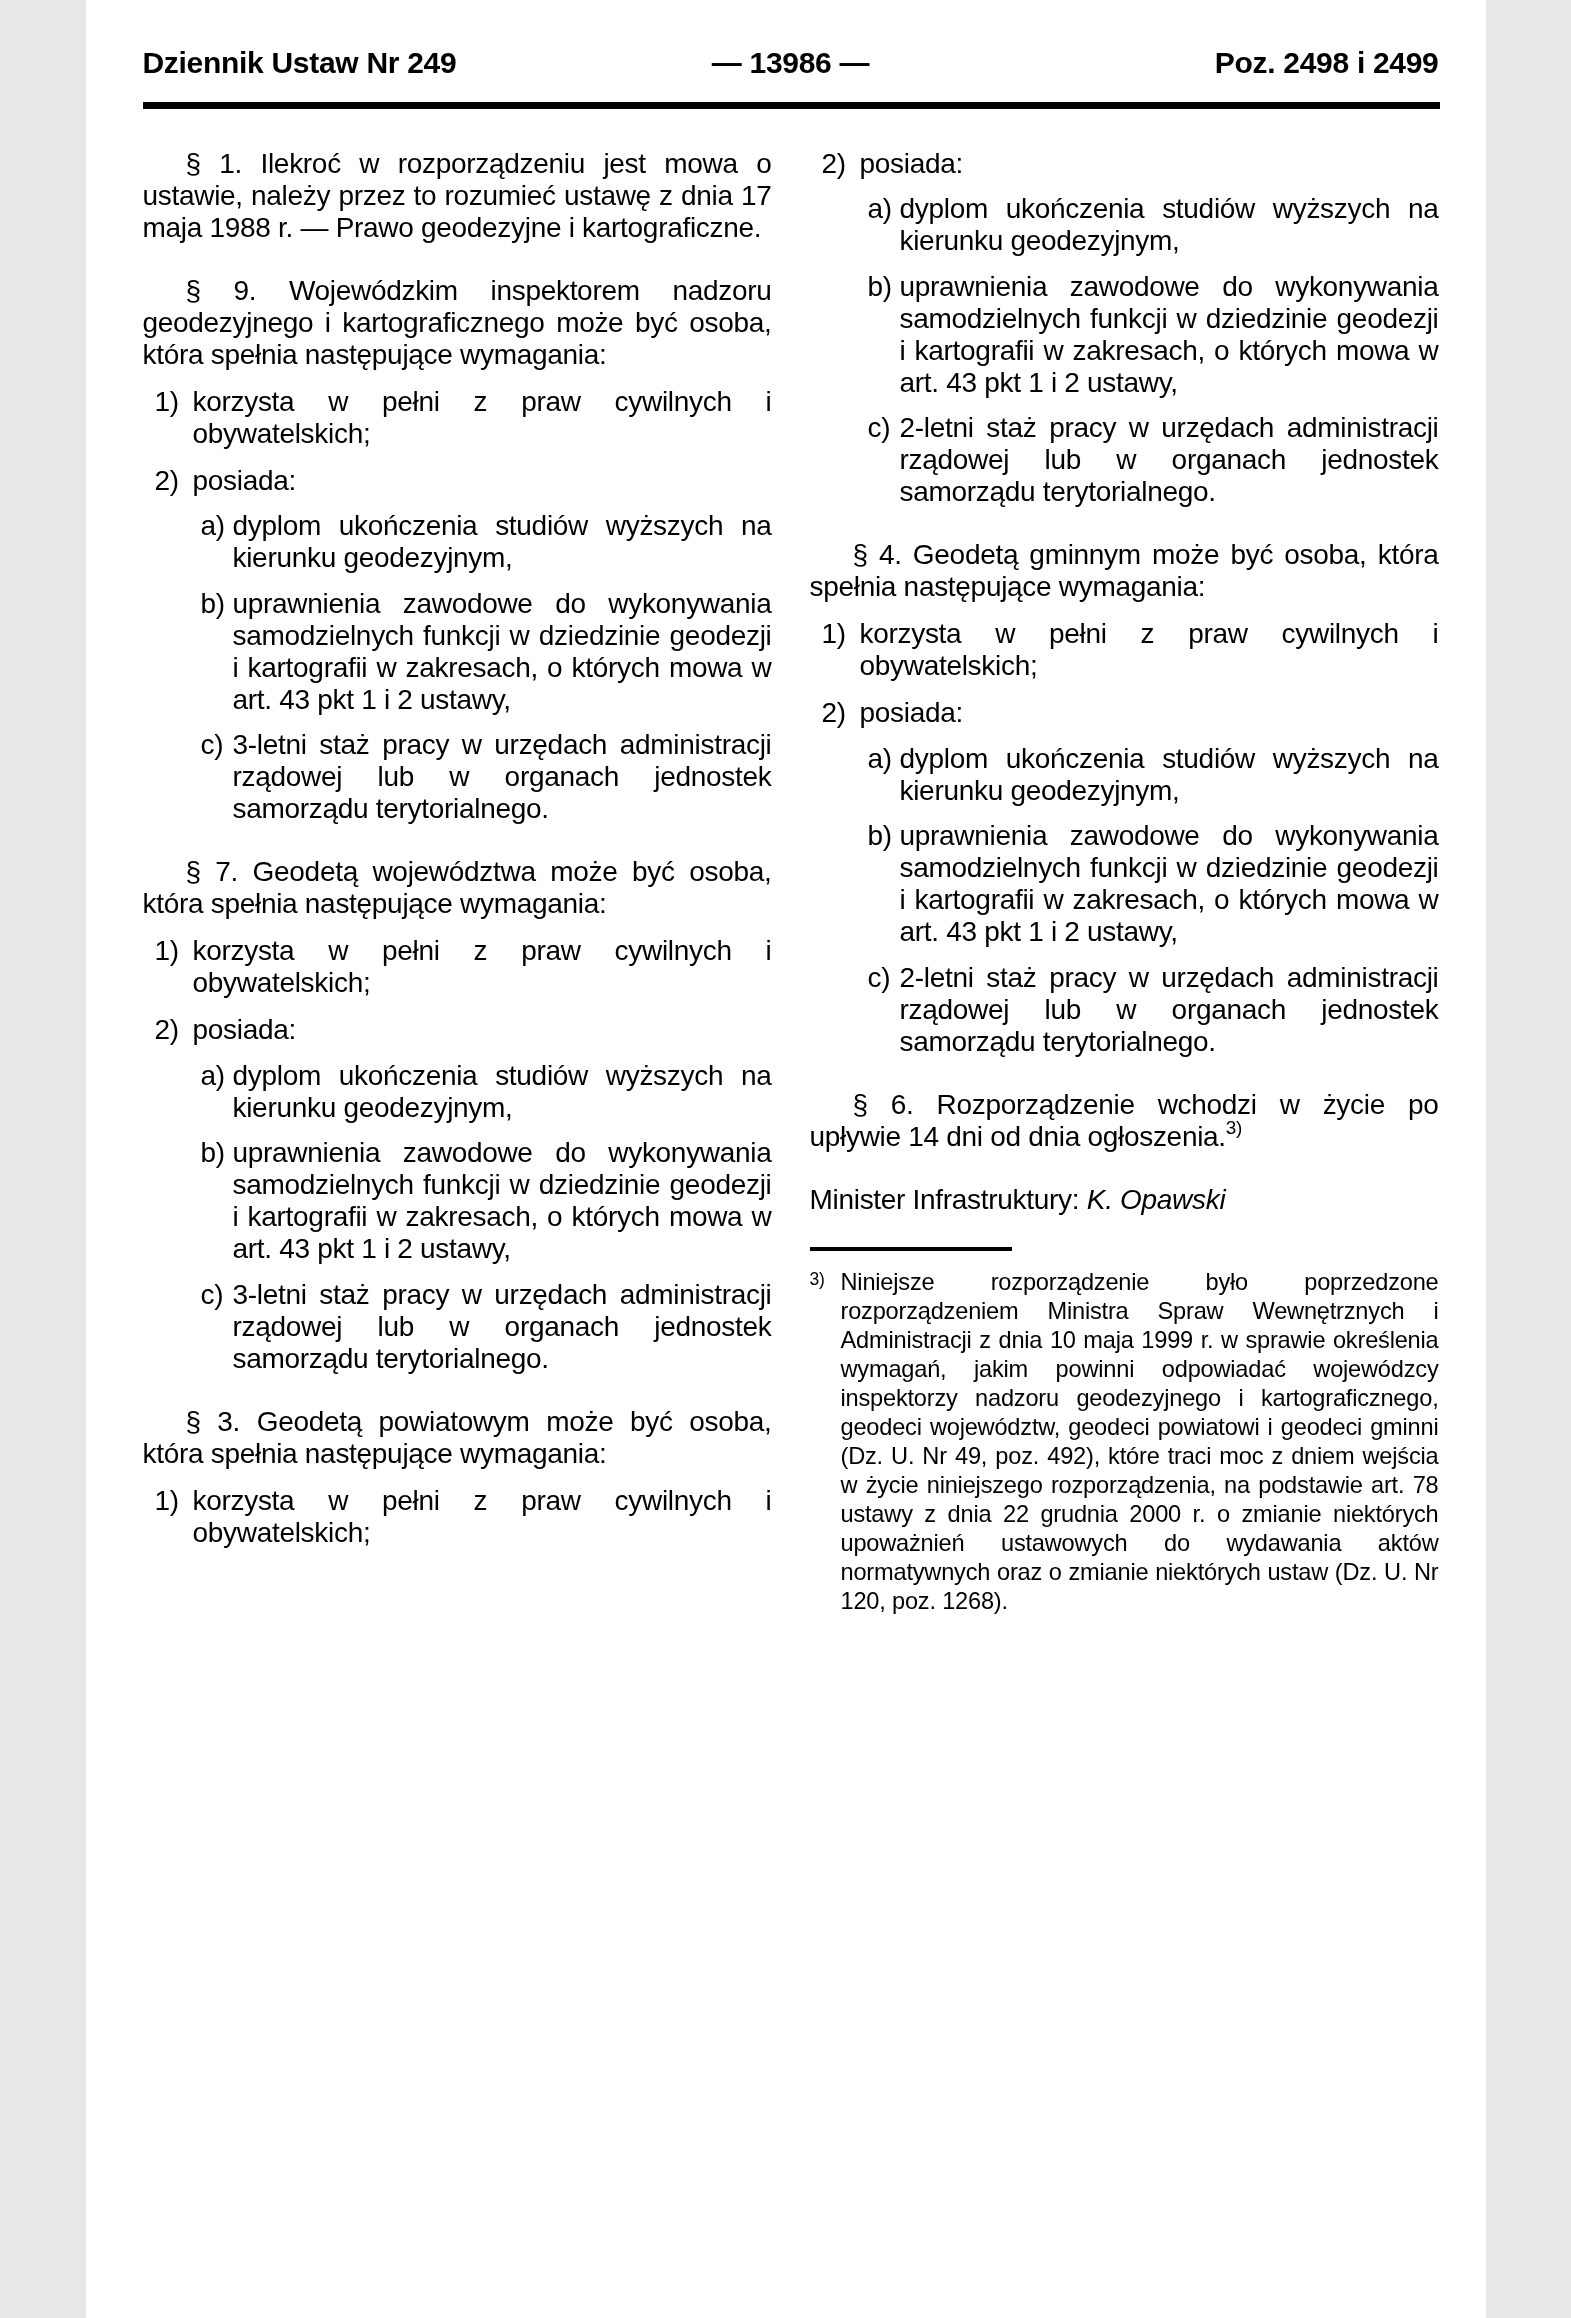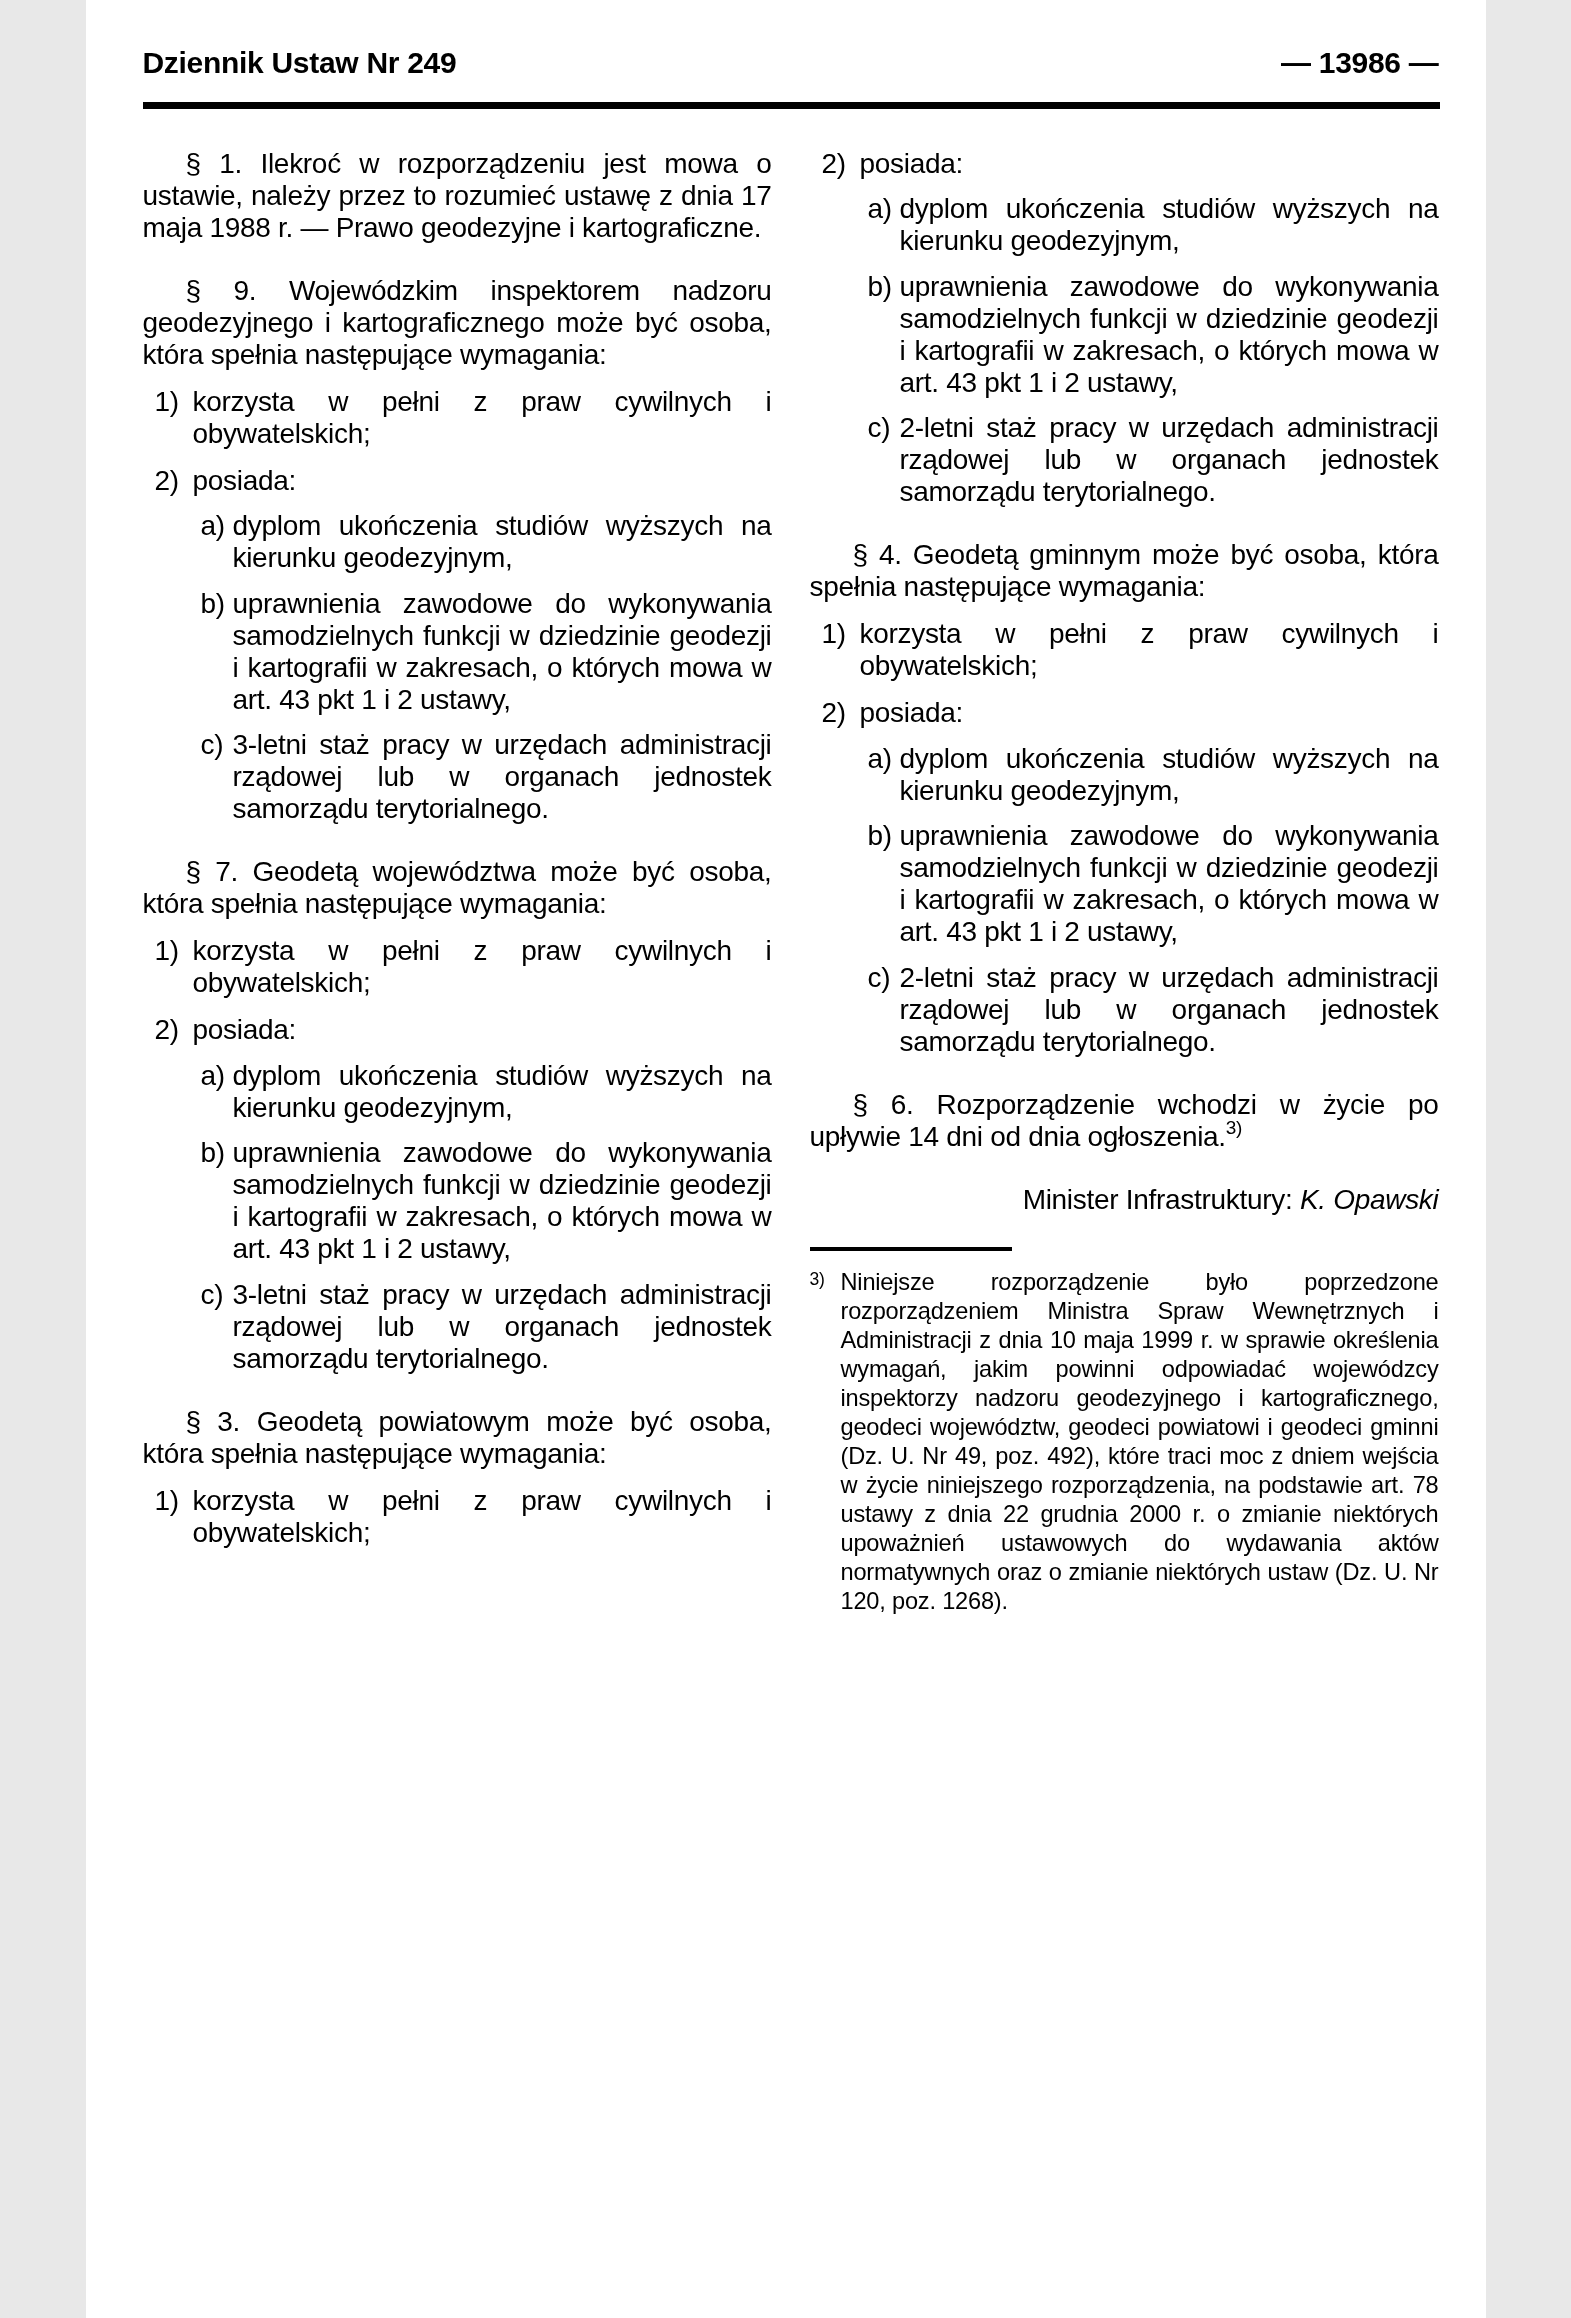"Poz. 2498 i 2499" span.h-right { html: none -> <span>Poz. 2498 i 2499</span> }
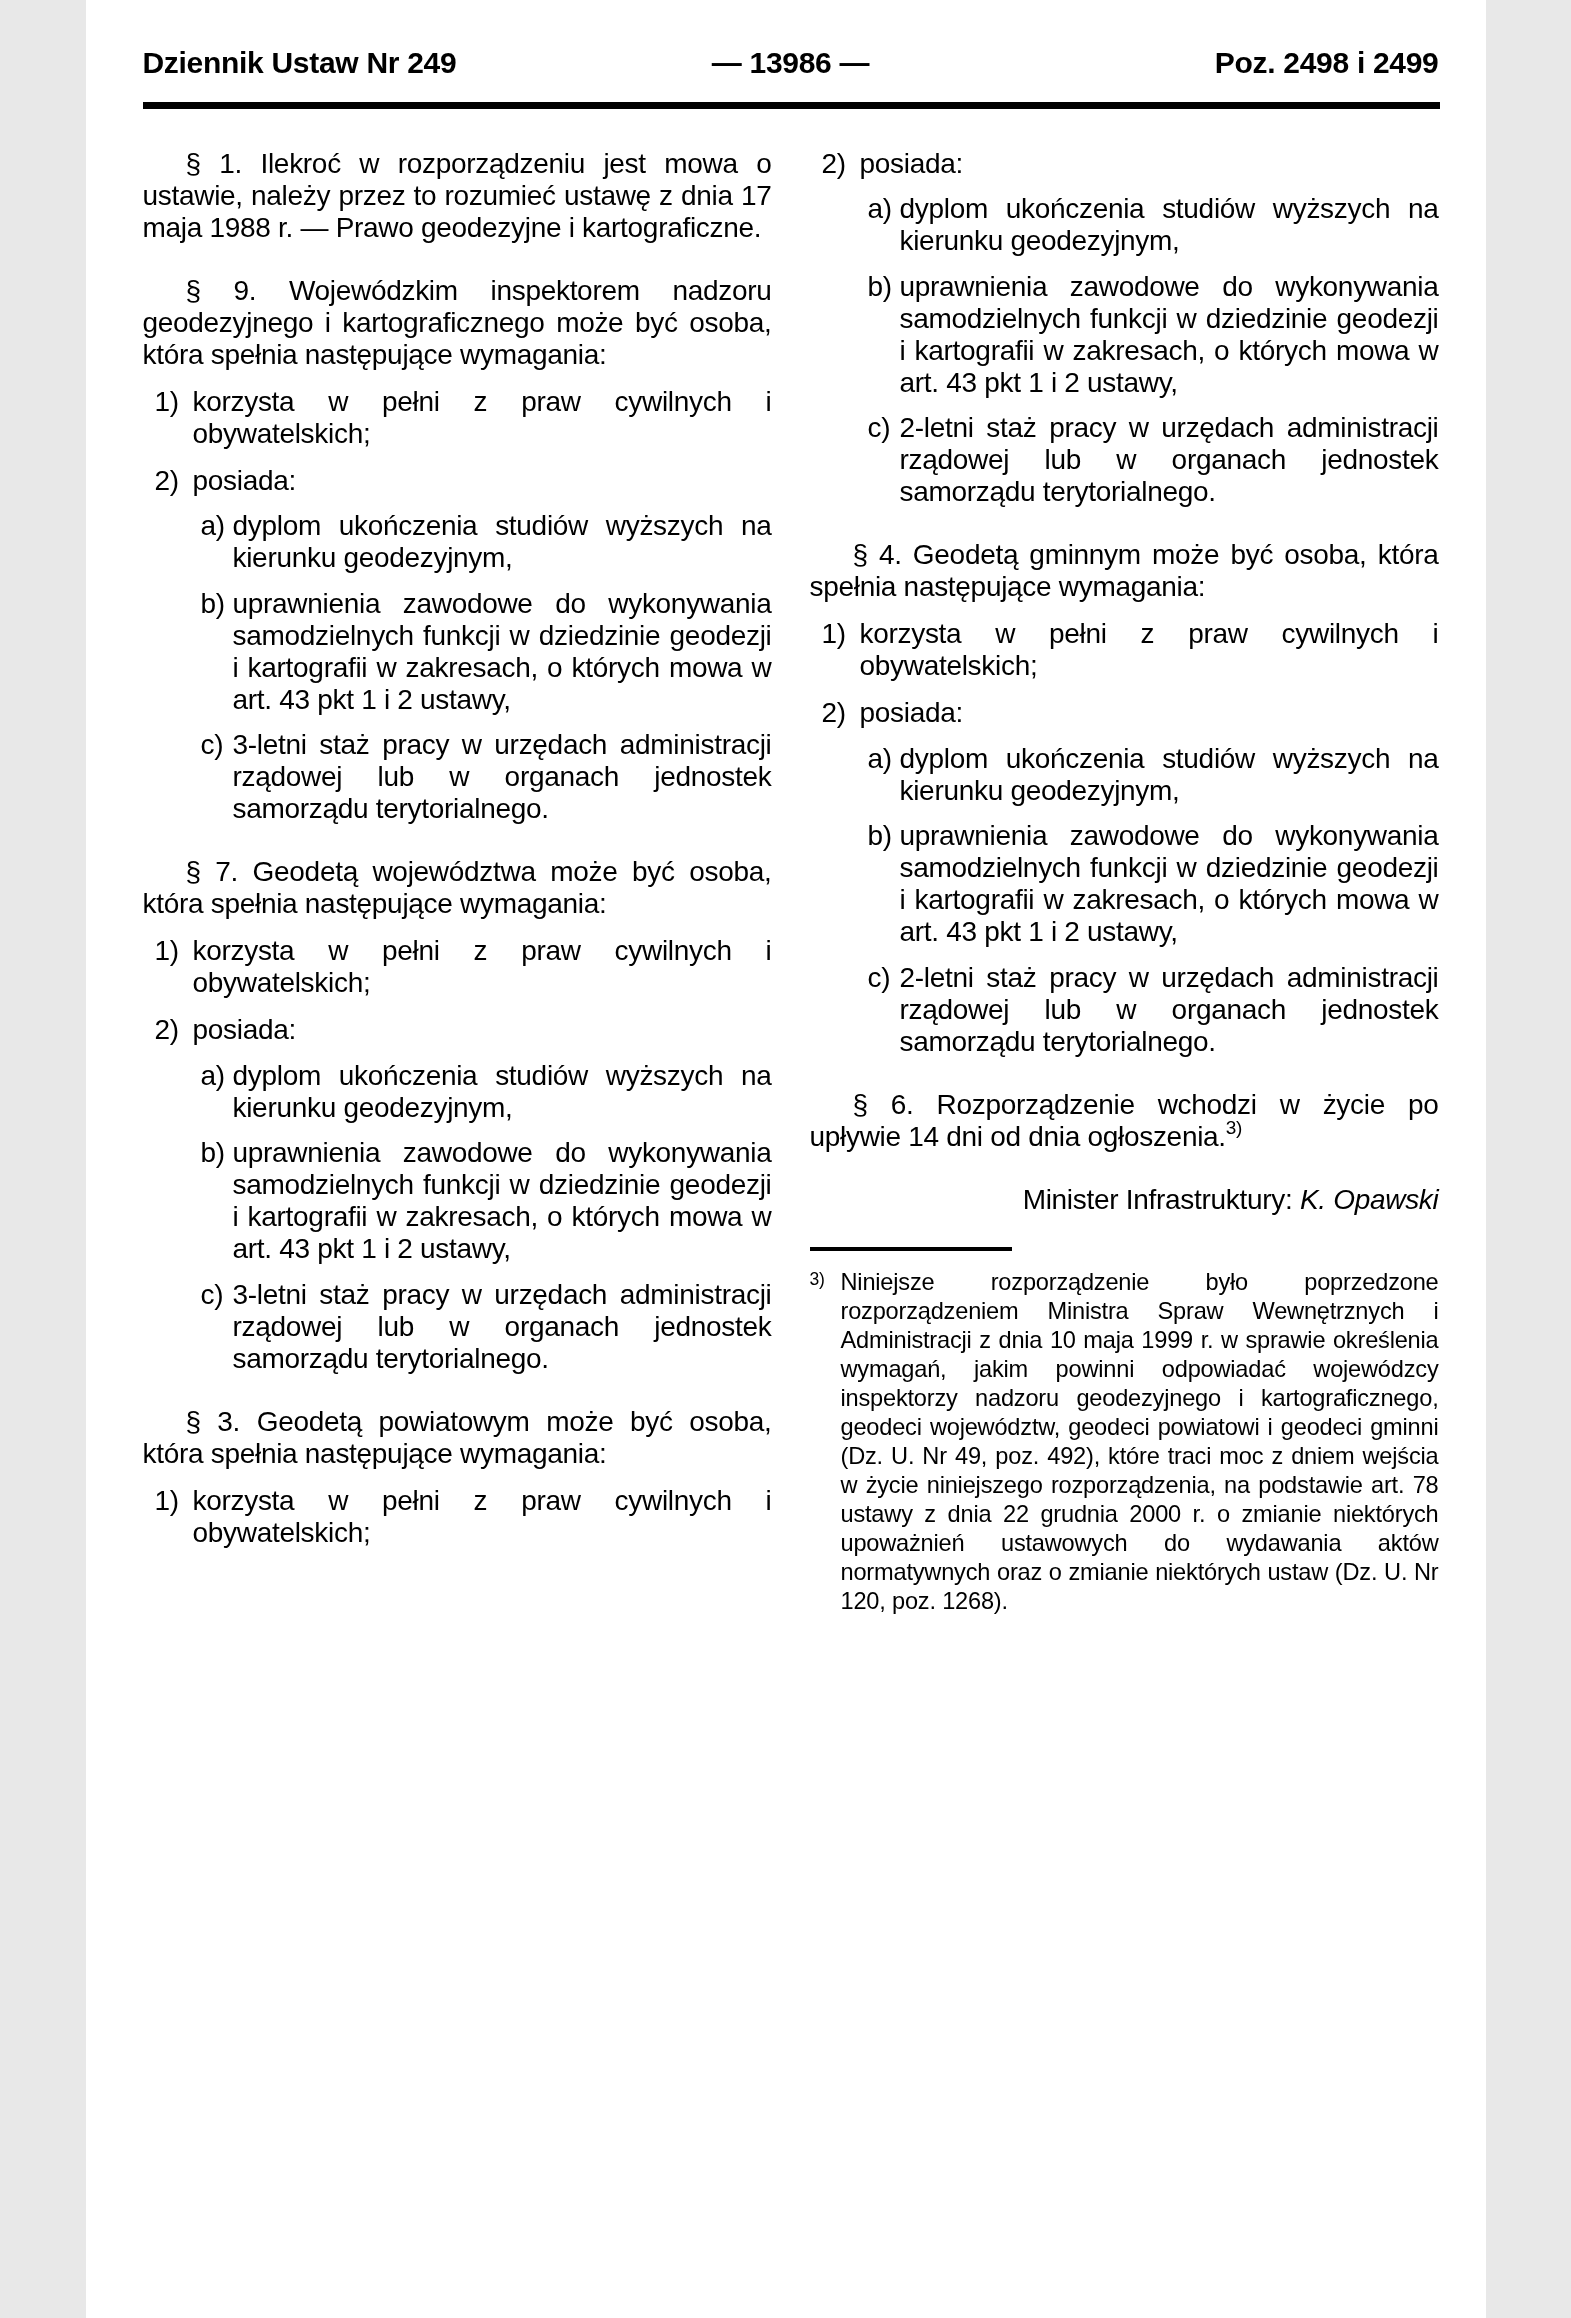"Minister Infrastruktury: K. Opawski" .signature { text-align: right -> left }
